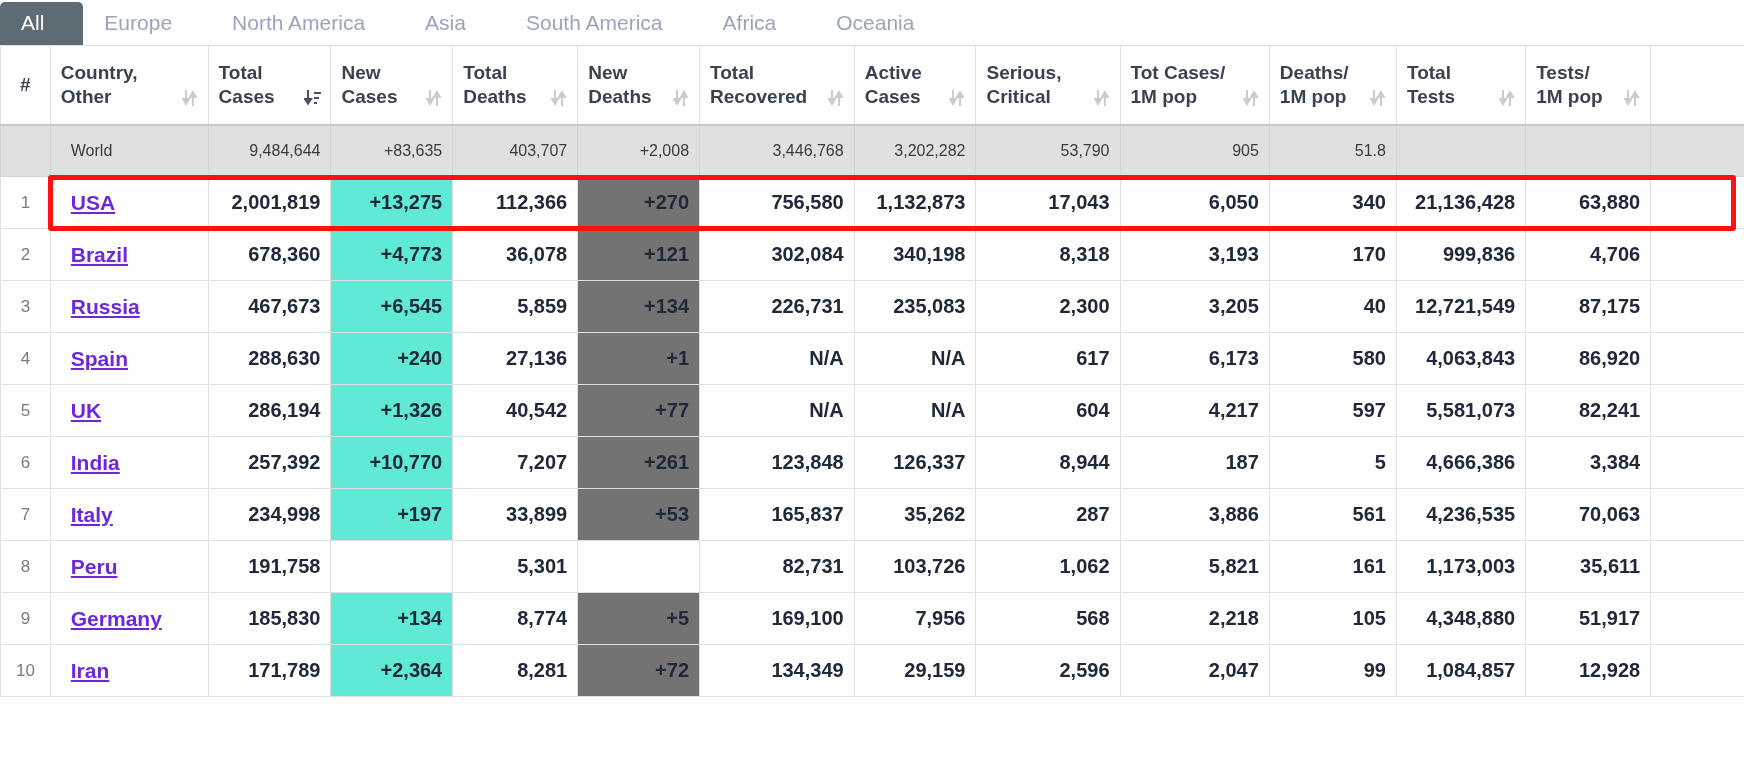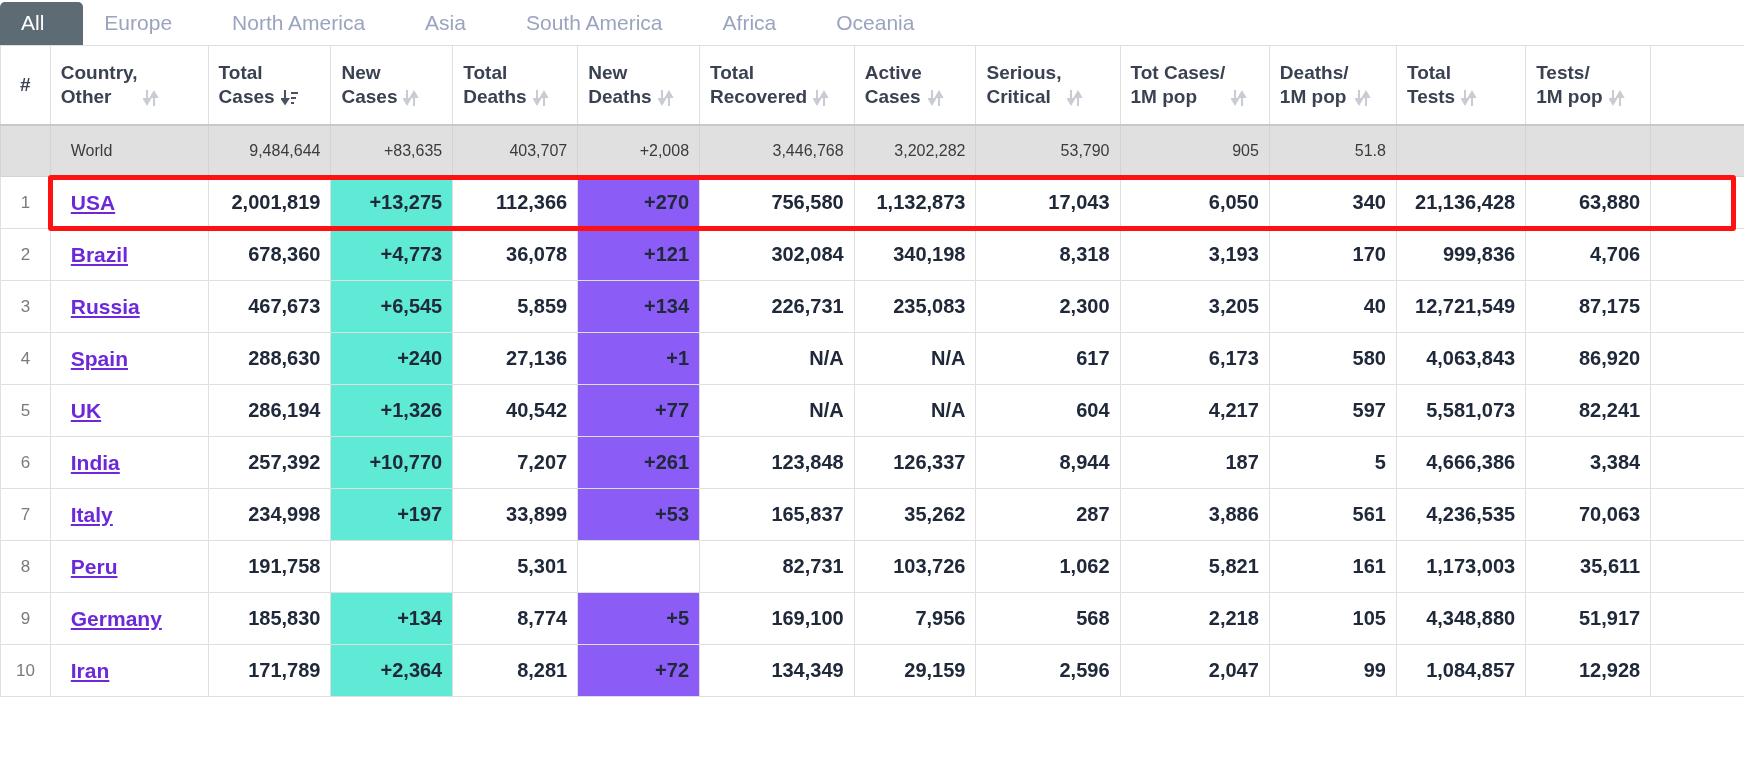"Country," thead th .hdr { justify-content: none -> space-between }
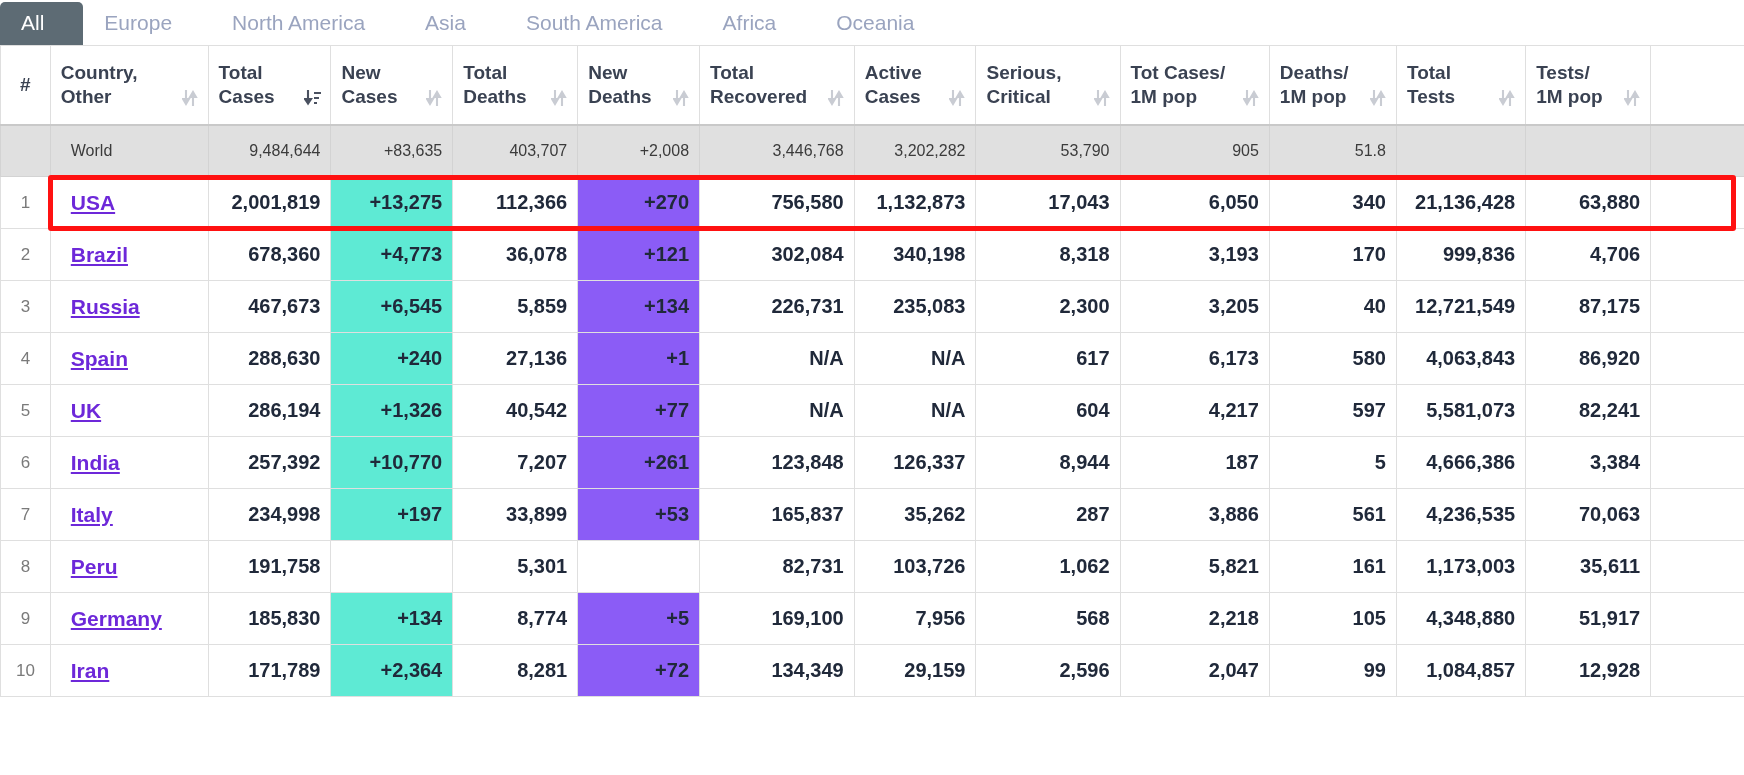"+270" td.newdeaths { background: #8b5cf6 -> #737373 }
